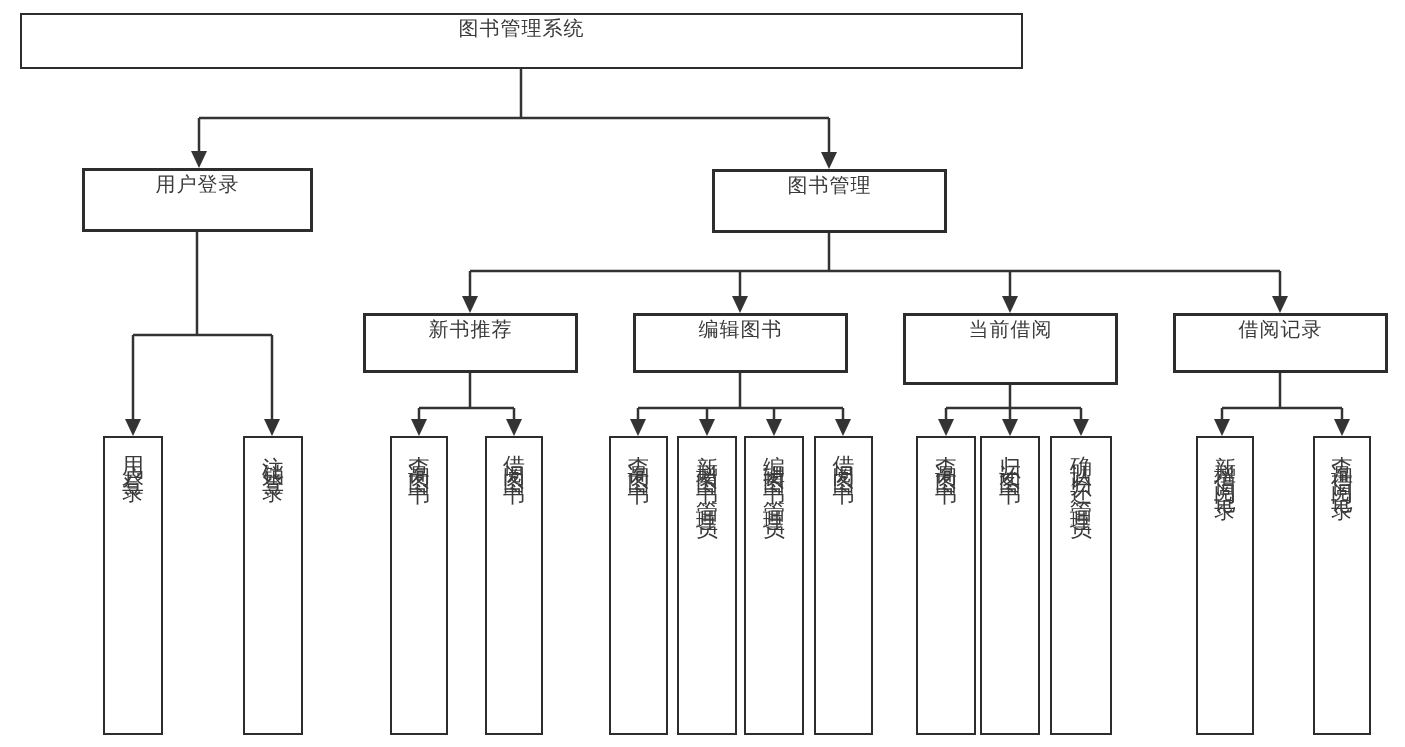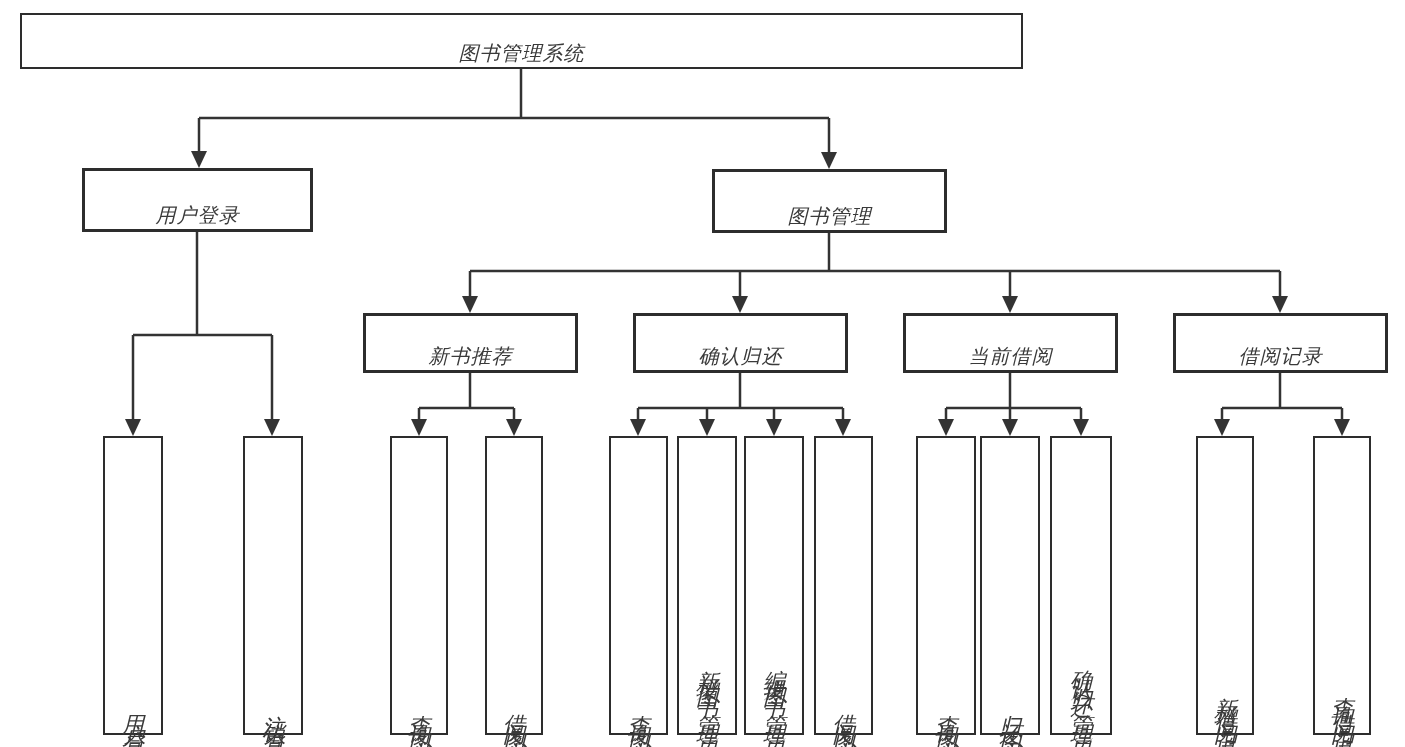"图书管理系统" .node { align-items: flex-end -> flex-start; font-style: italic -> none }
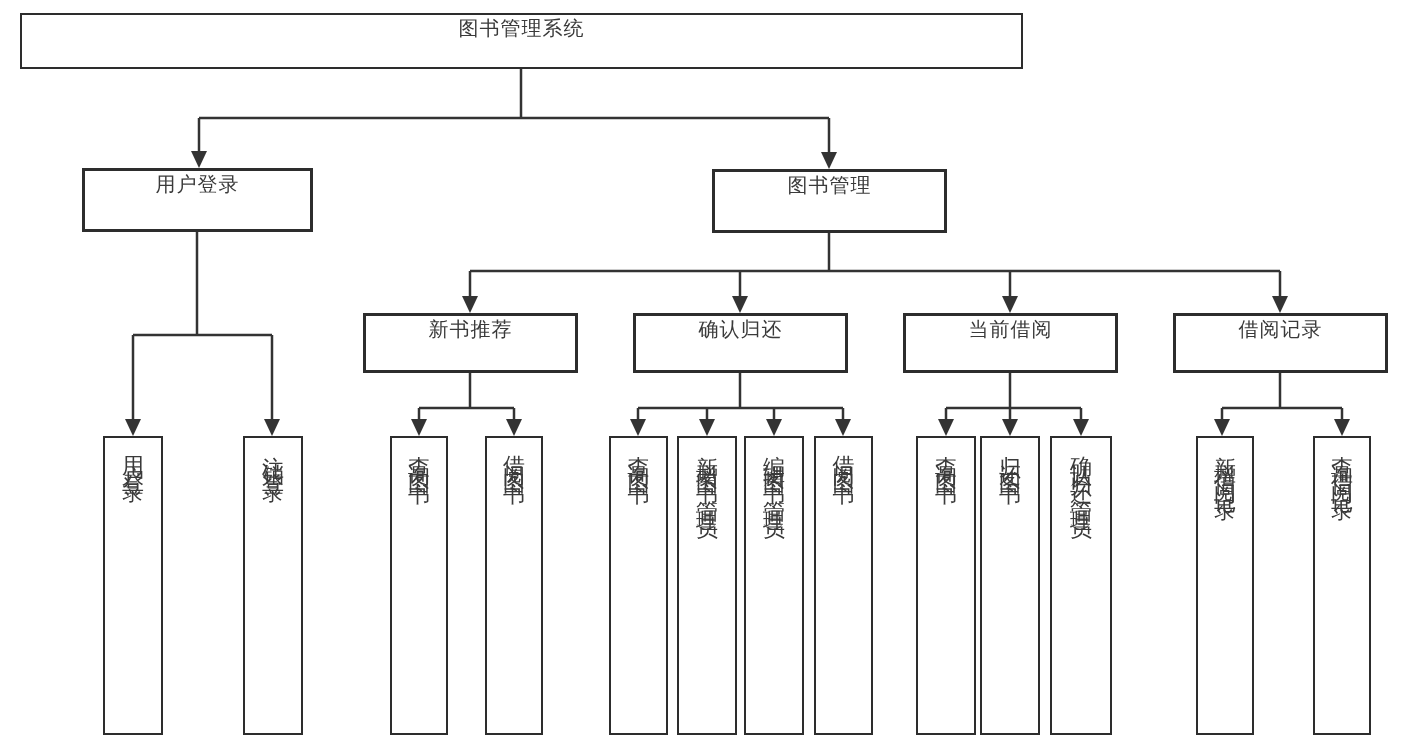"确认归还" span.h-label { text: 确认归还 -> 编辑图书 }
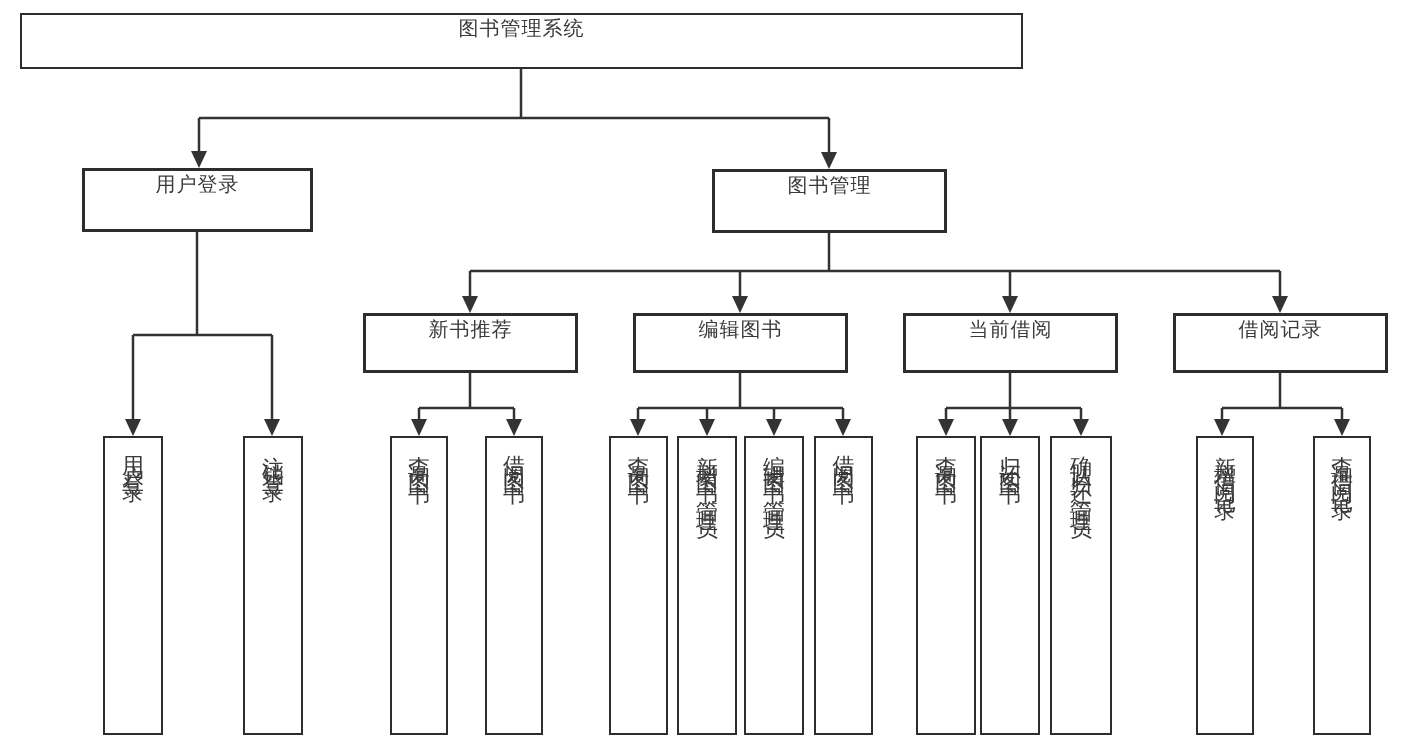"当前借阅" div.node { height: 60px -> 72px }
